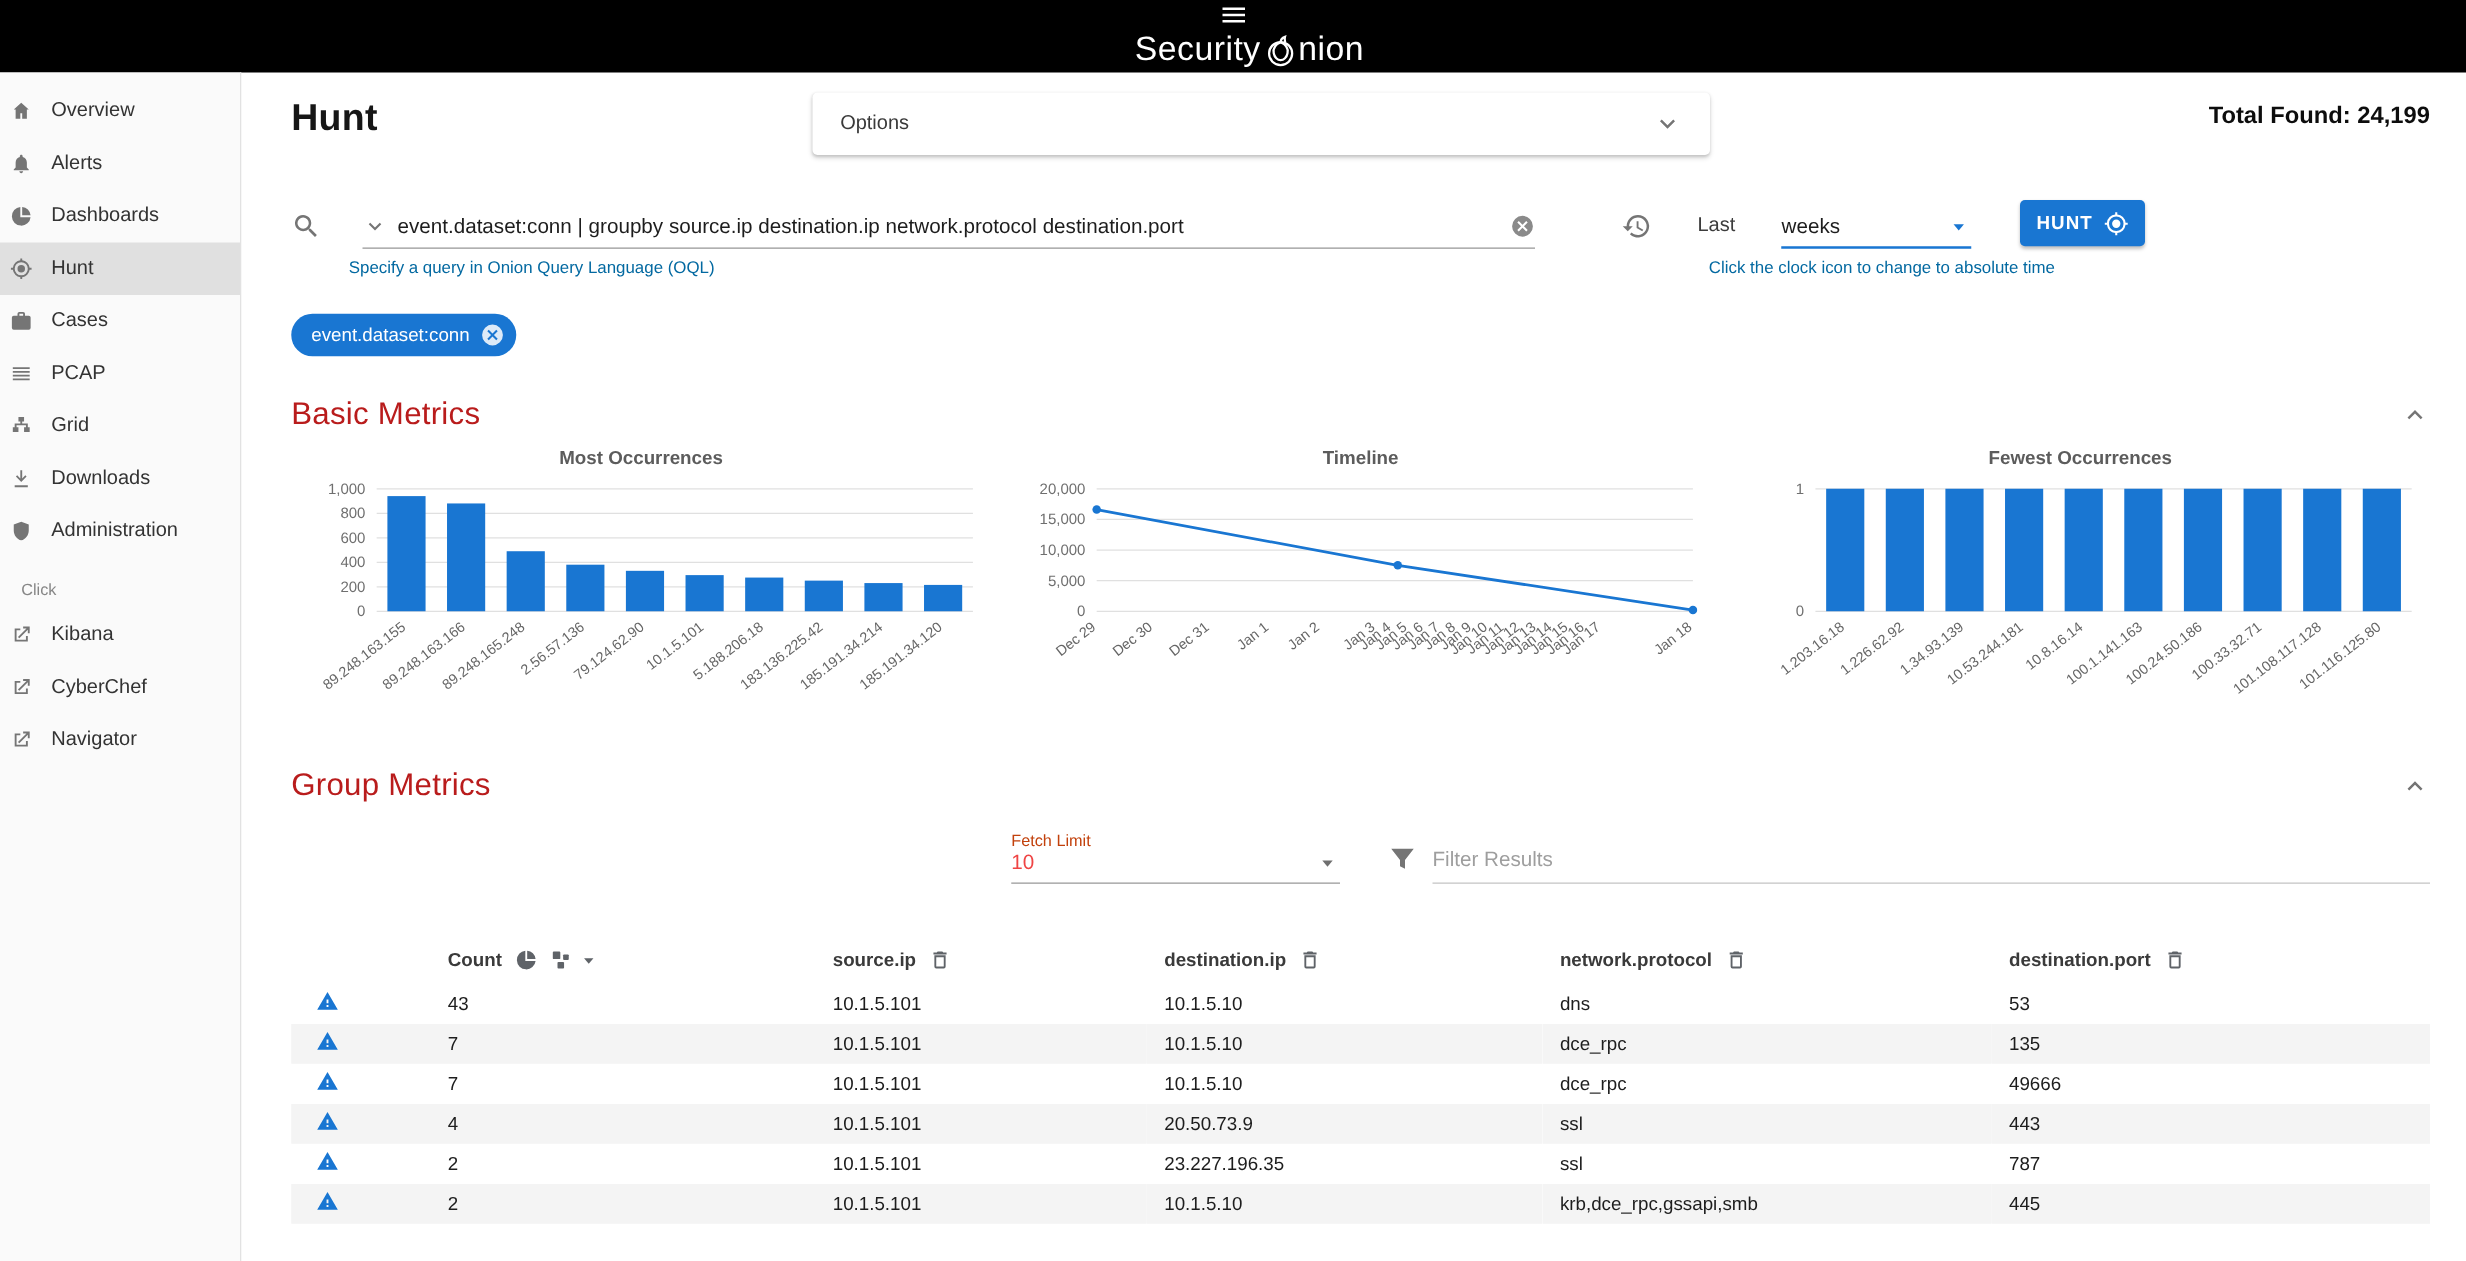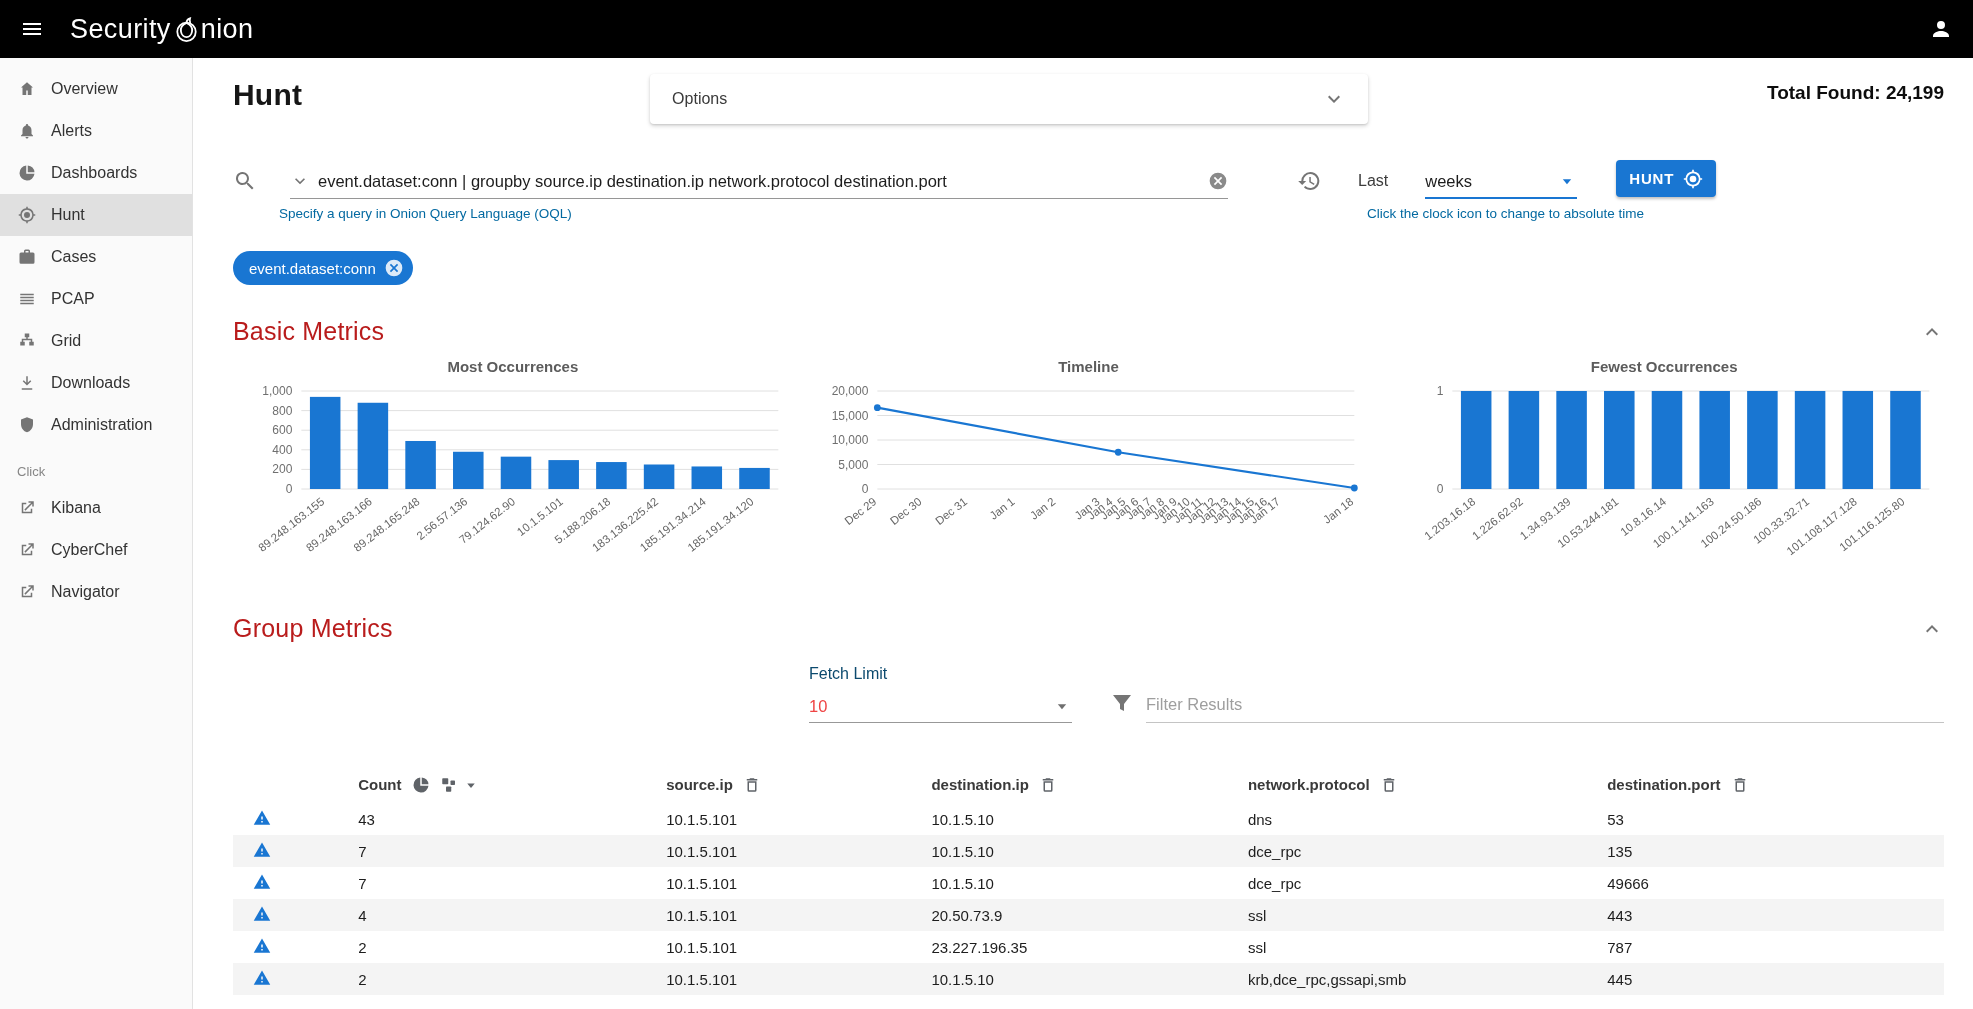"Security" .topbar { flex-direction: none -> column }
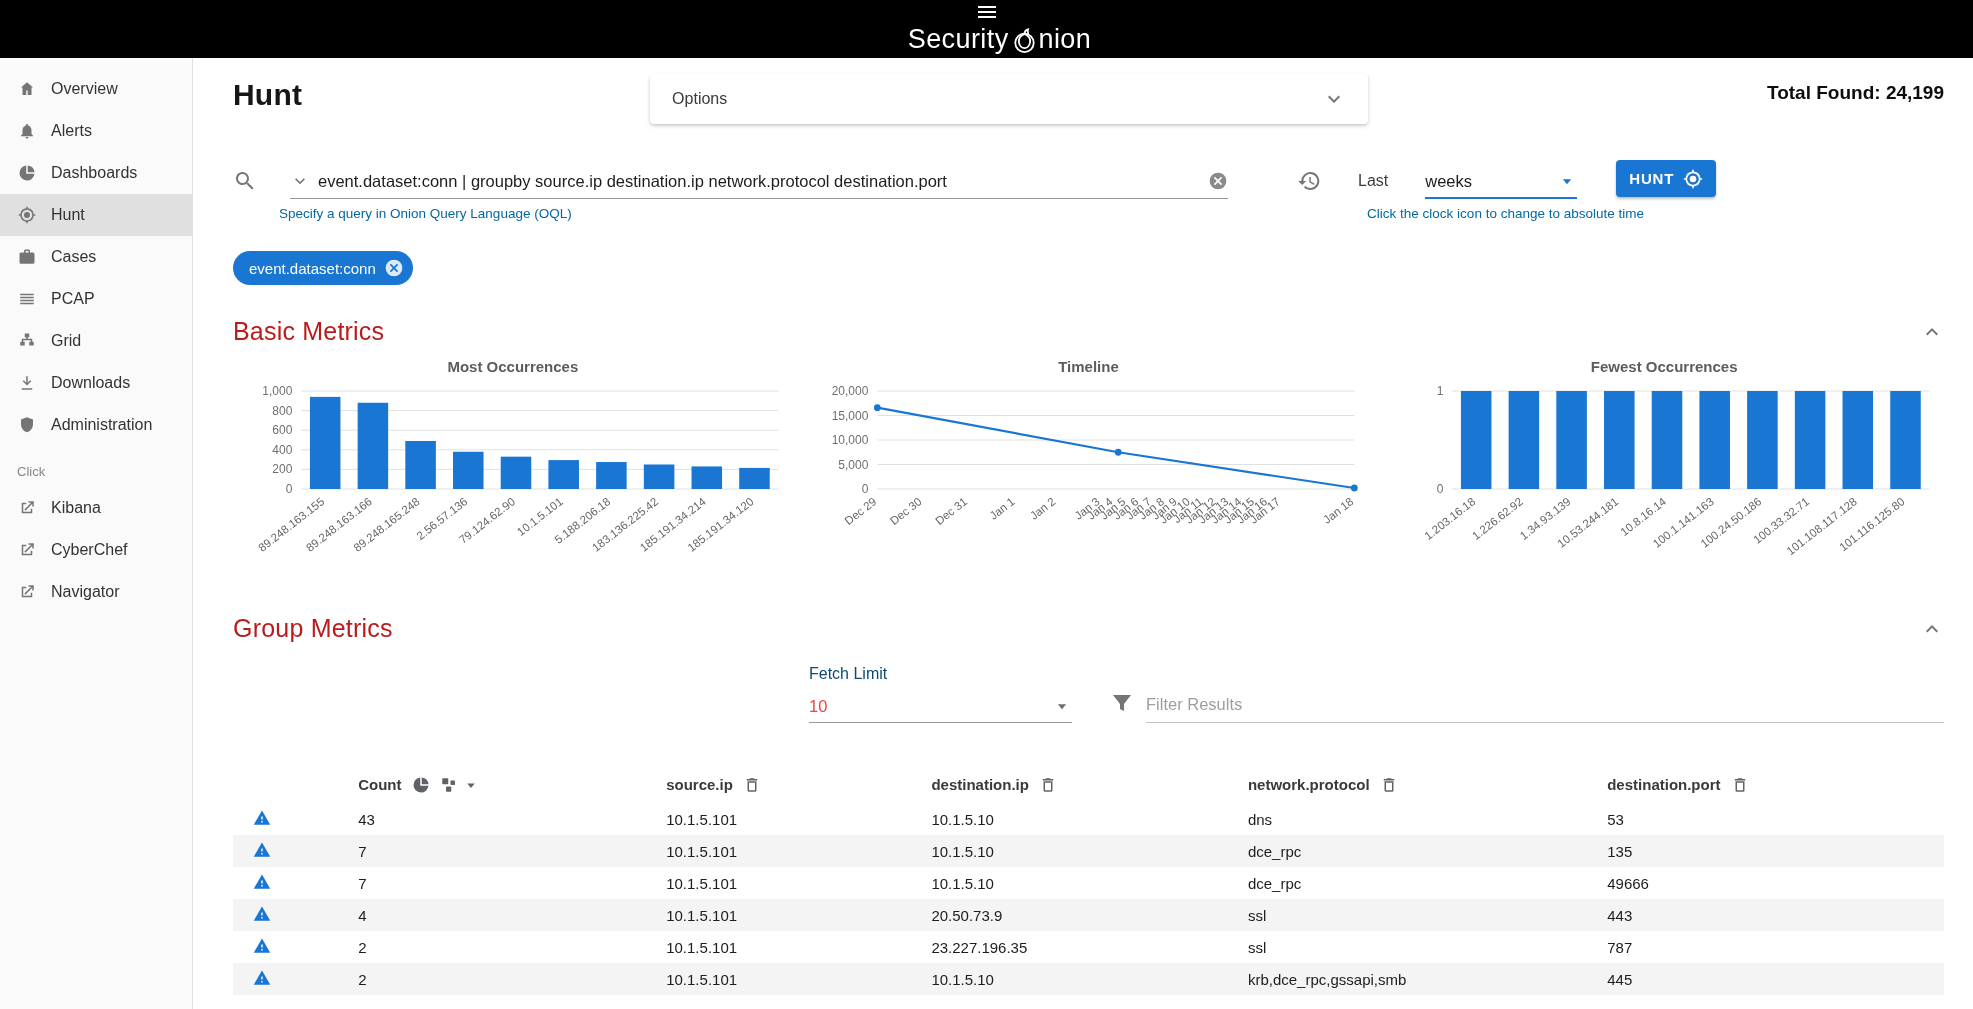"Overview" .side-item { padding: 0 18px -> 0 8px }
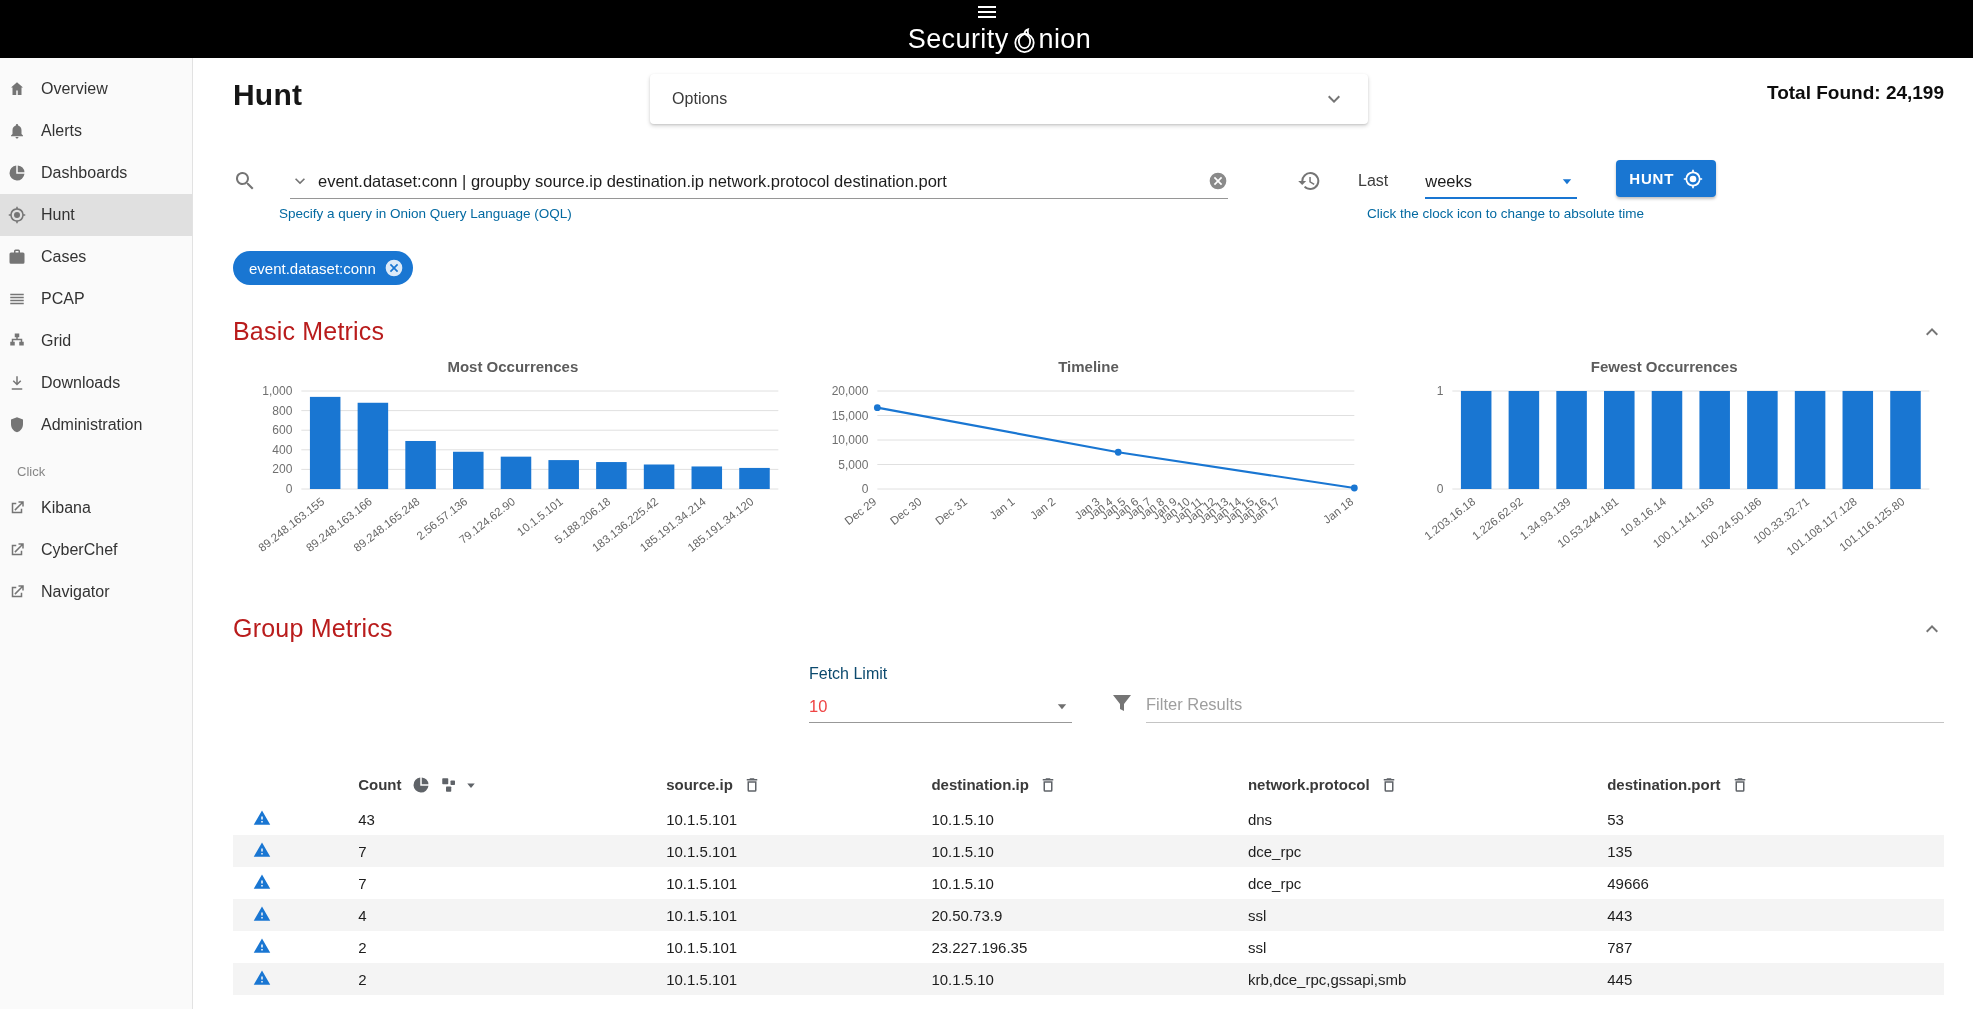"Fetch Limit" .fl-label { color: #0c4a6e -> #c2410c; font-size: 16px -> 13px; margin-bottom: 13px -> 0 }
